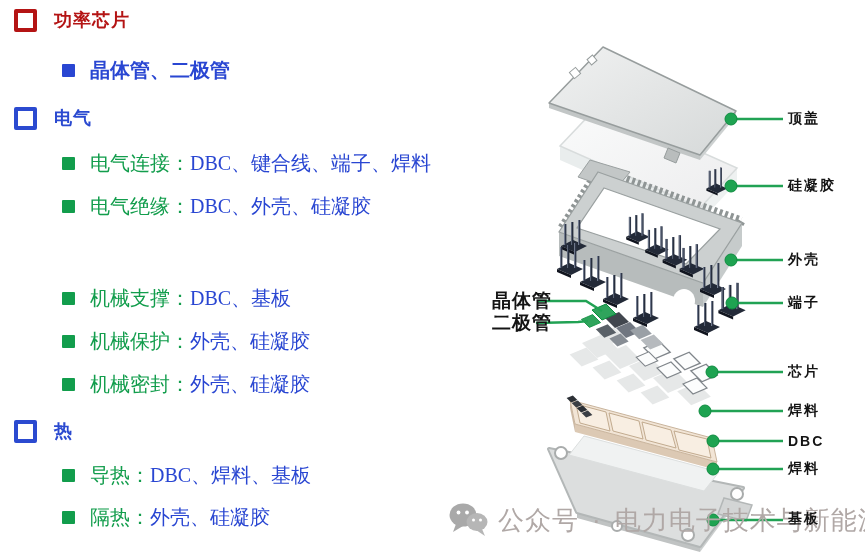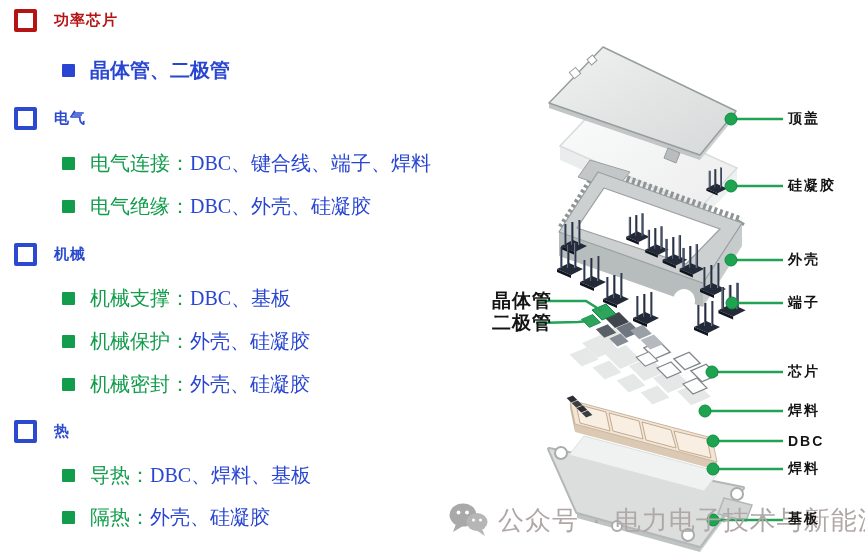"功率芯片" .row.h1 { font-size: 15px -> 18px }
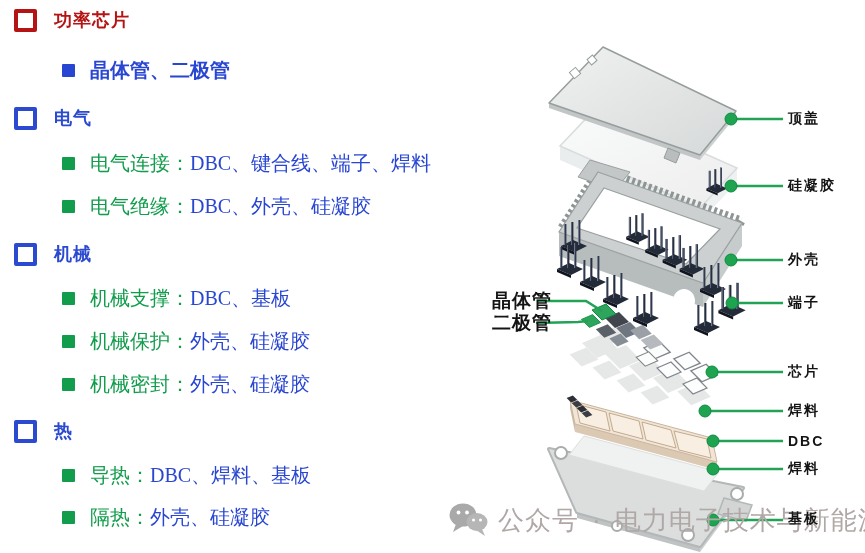"机械" div.row { html: <div> <span></span> <span>机械</span> </div> -> none }
